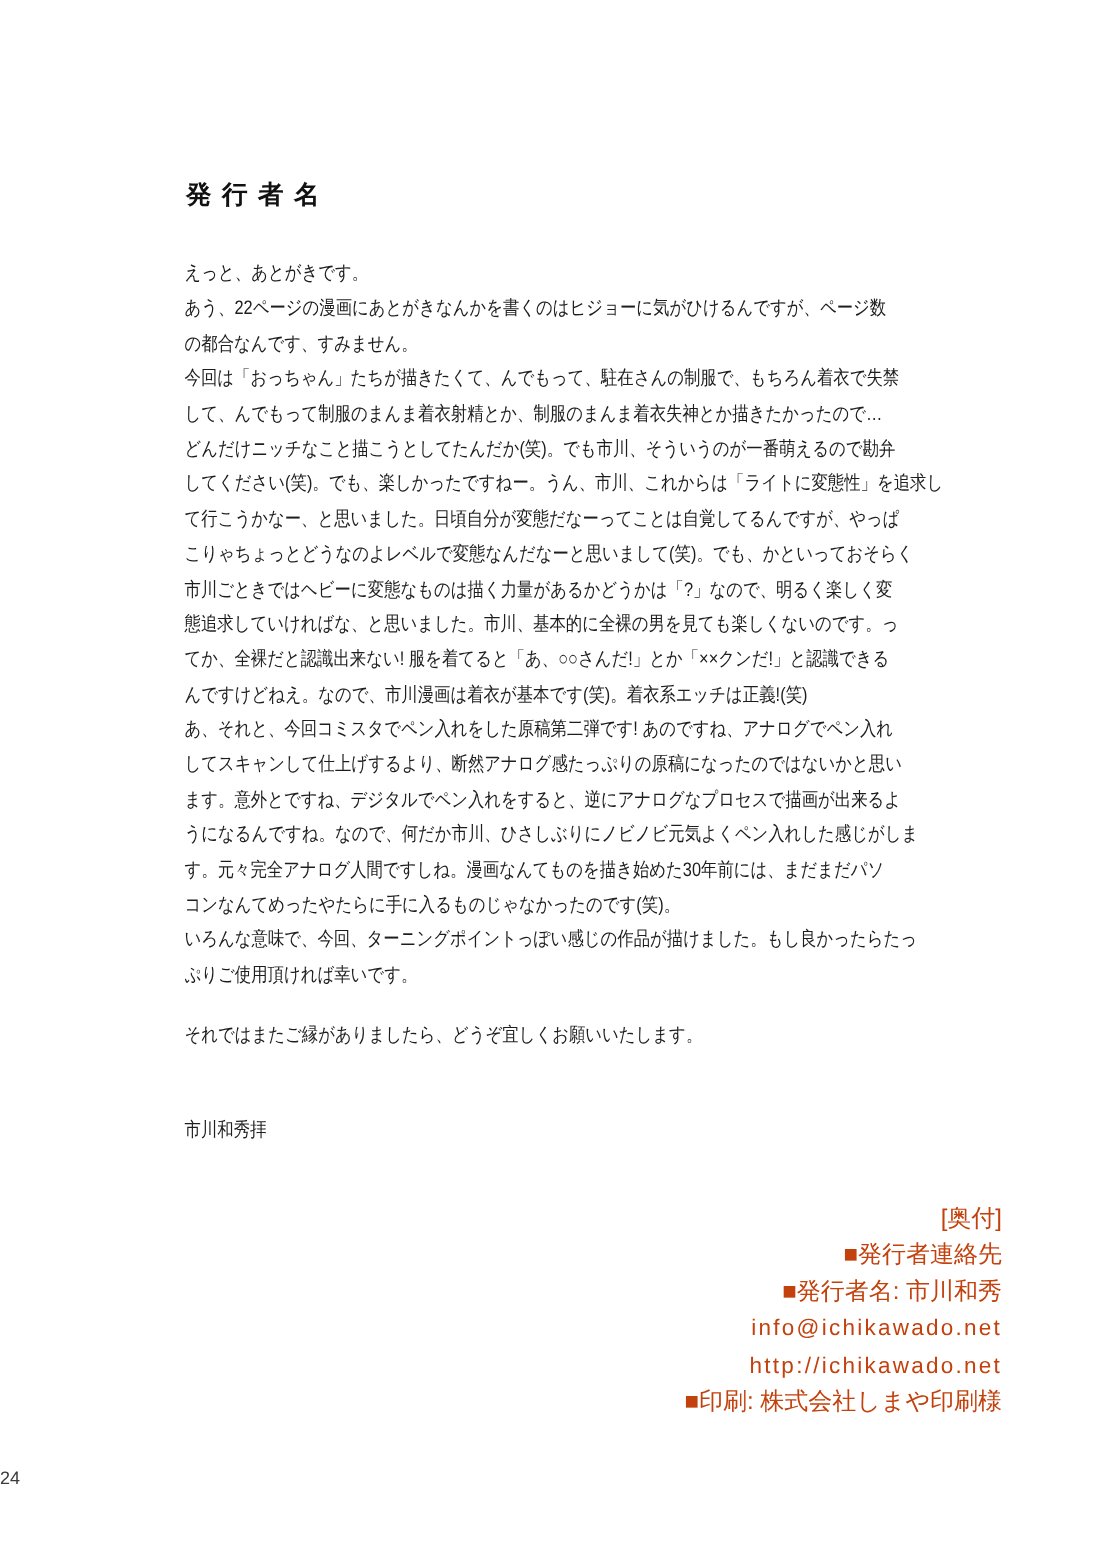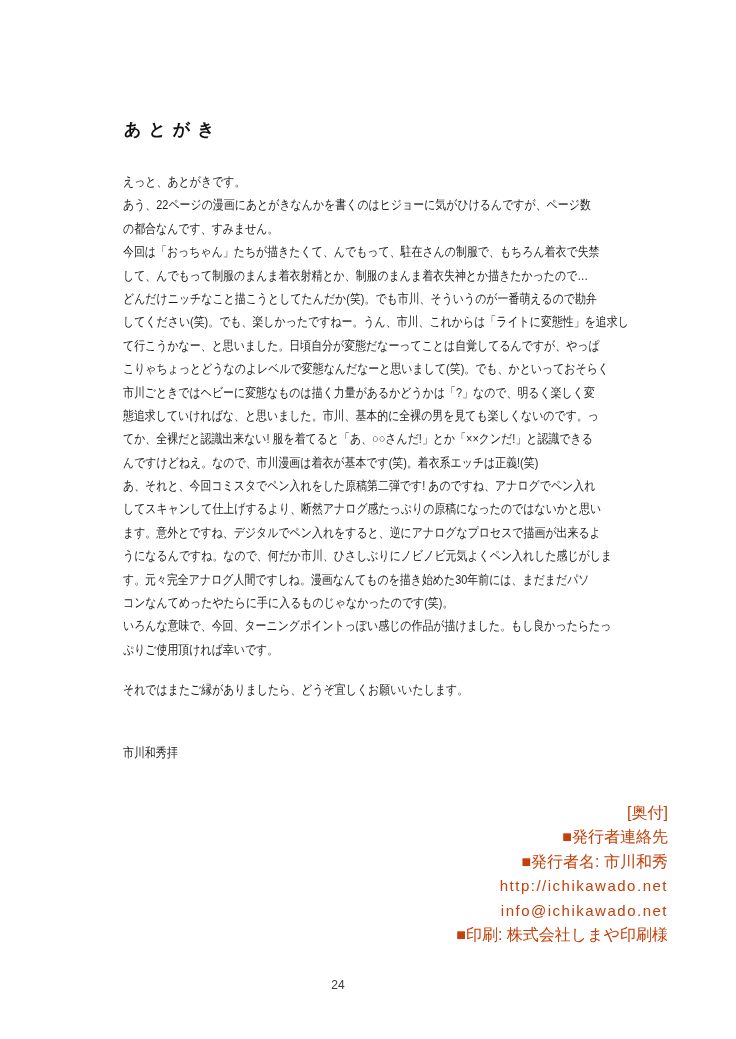"あとがき" h1.title { text: あとがき -> 発行者名 }
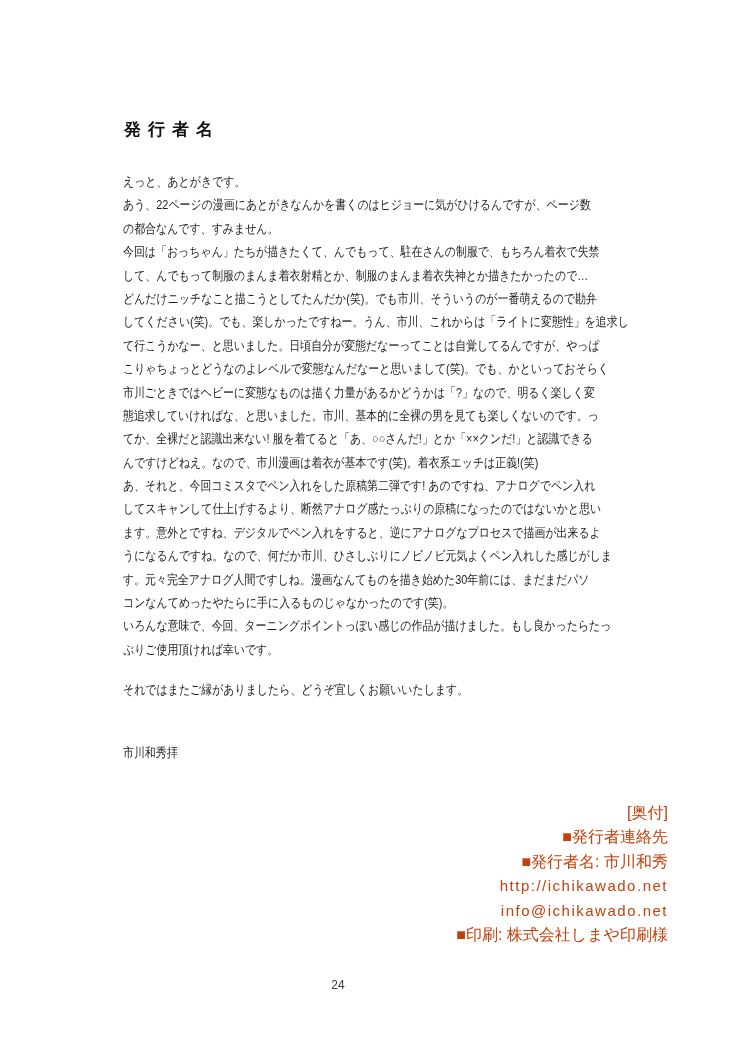"http://ichikawado.net" div.colophon-line { order: before "info@ichikawado.net" -> after "info@ichikawado.net" }
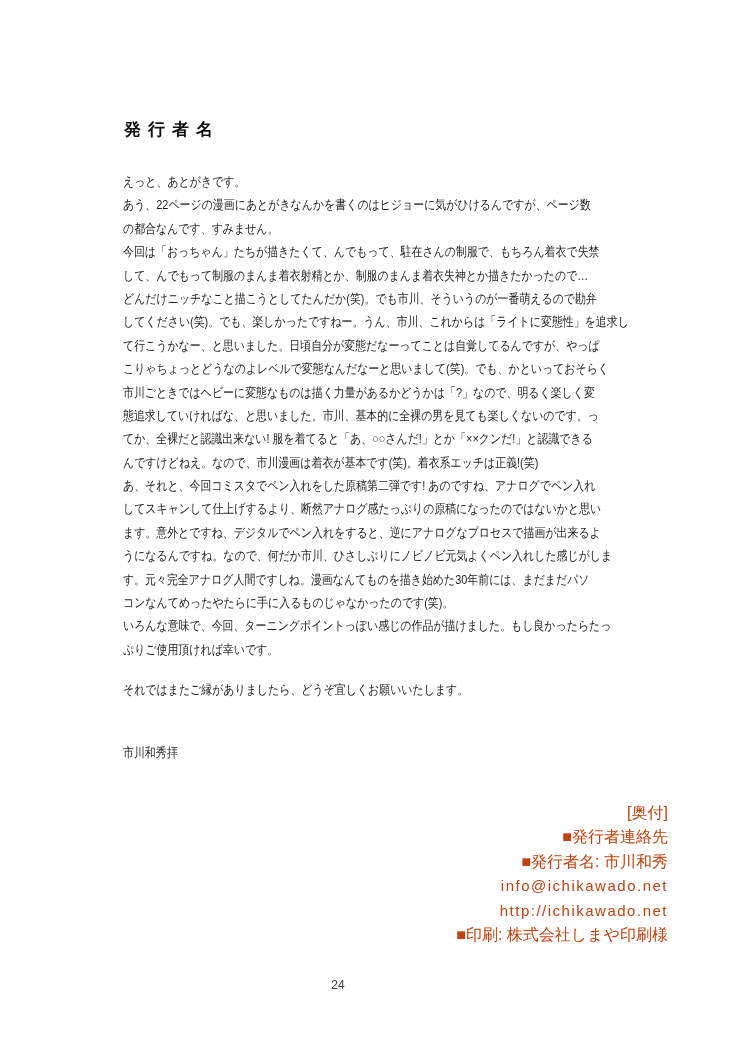"24" .page-number { text-align: center -> none }
